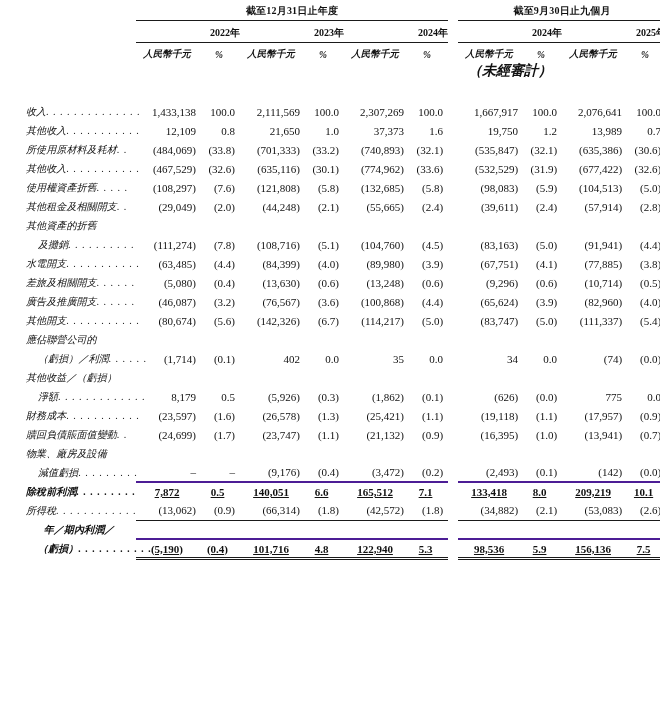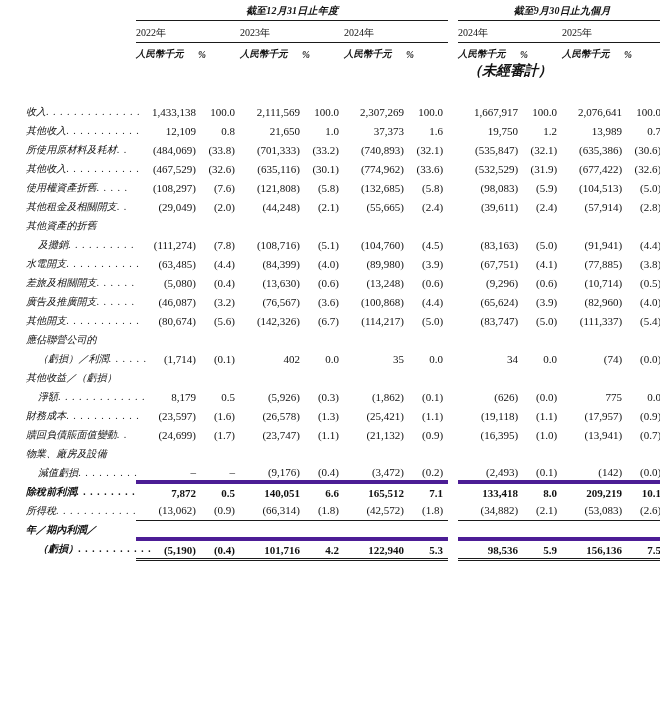"截至12月31日止年度" .hdr-group.rule { font-style: italic -> none }
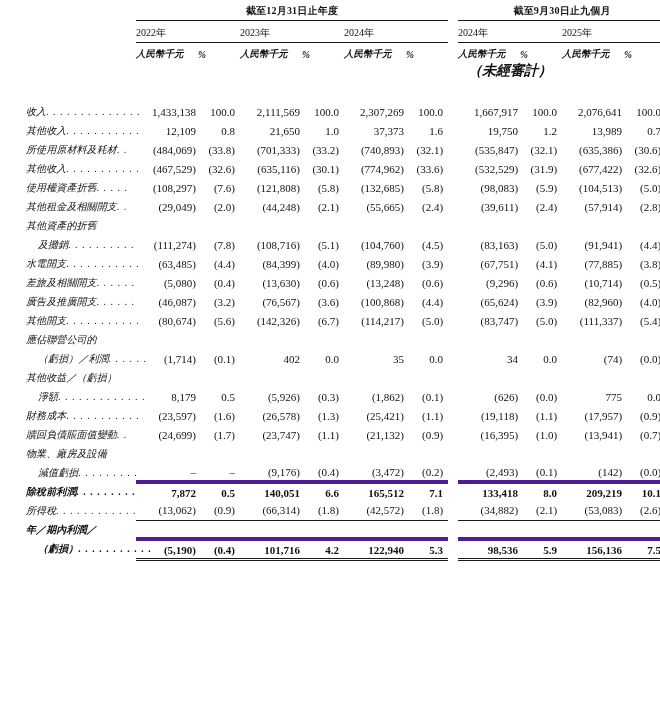"2022年" .hdr-year { font-weight: normal -> bold; text-align: left -> right }
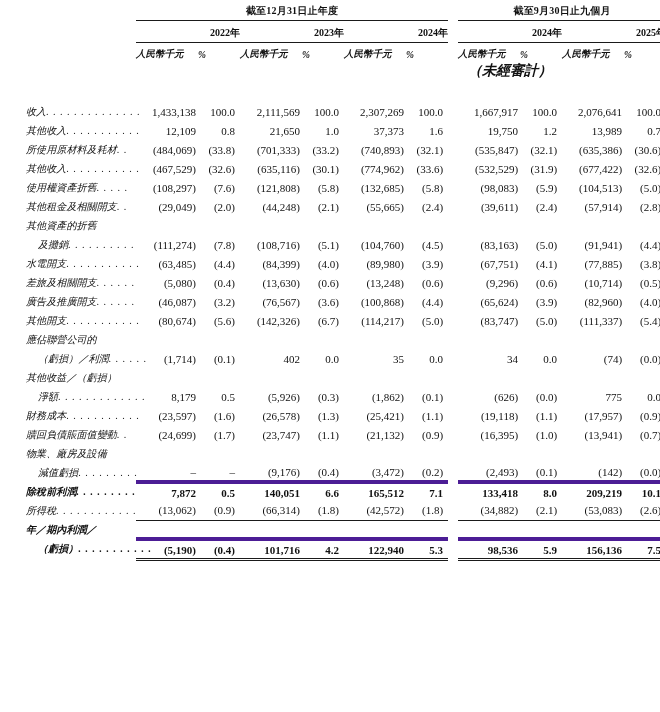"人民幣千元" .hdr-unit { text-align: none -> center }
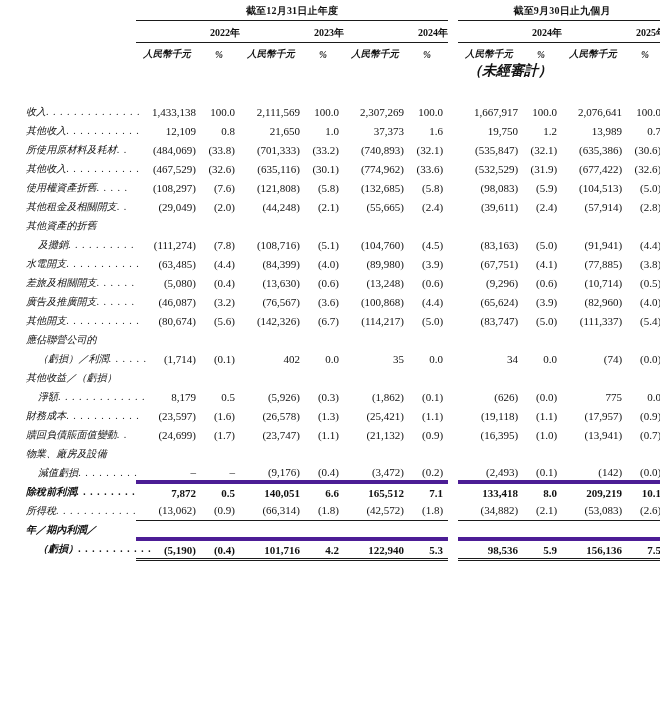"除稅前利潤. . . . ." tr.bold td { text-align: none -> center }
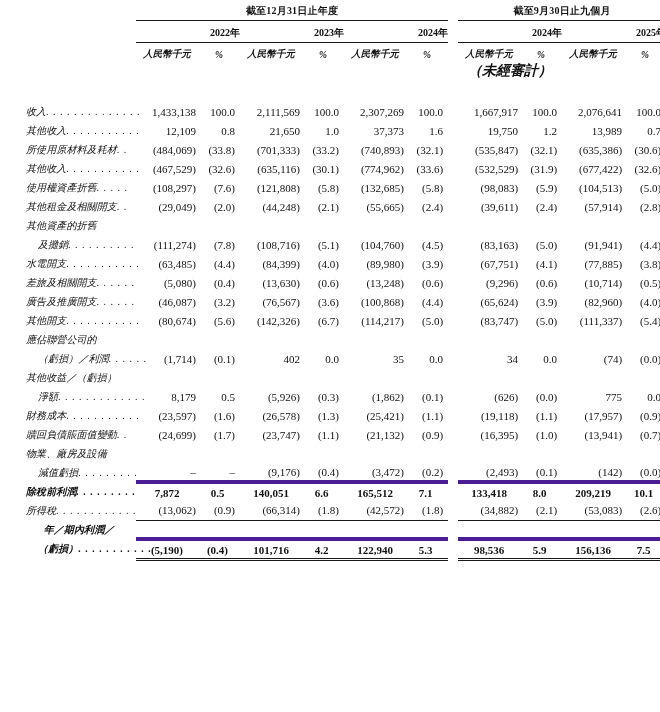"7,872" tr.rule-top td.num, tr.rule-top td.pct { border-top: 4px solid #4c1d95 -> 2px solid #4c1d95; text-decoration: none -> underline }
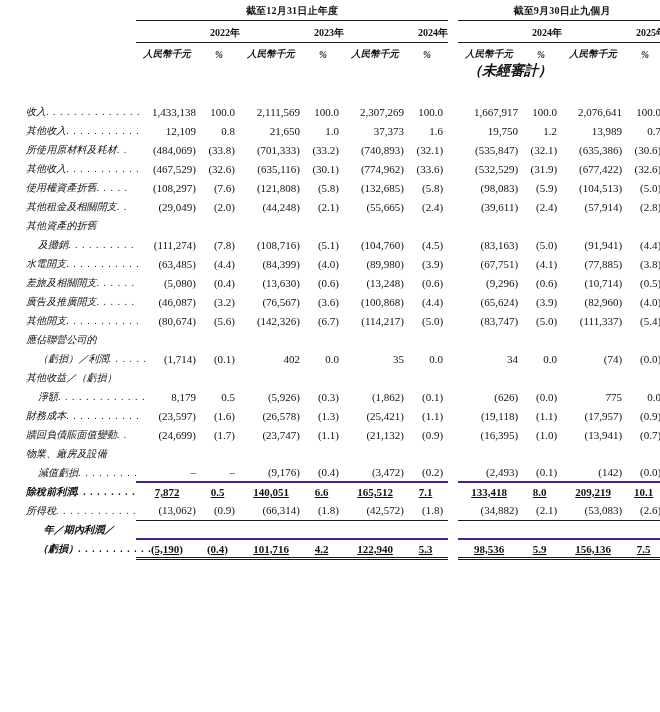"4.2" td.pct { text: 4.2 -> 4.8 }
